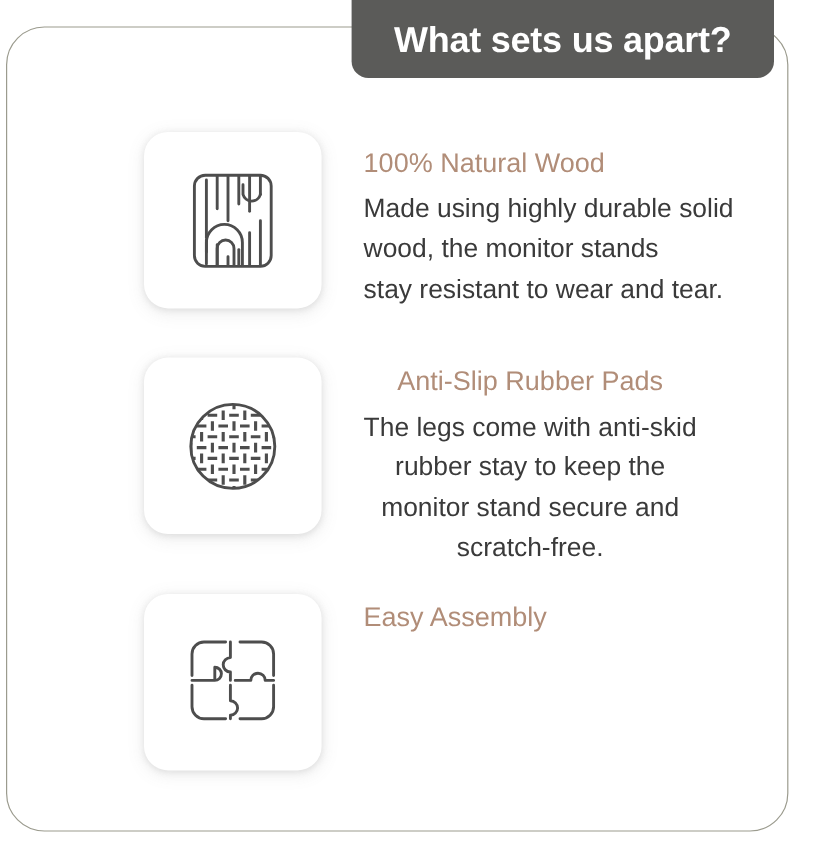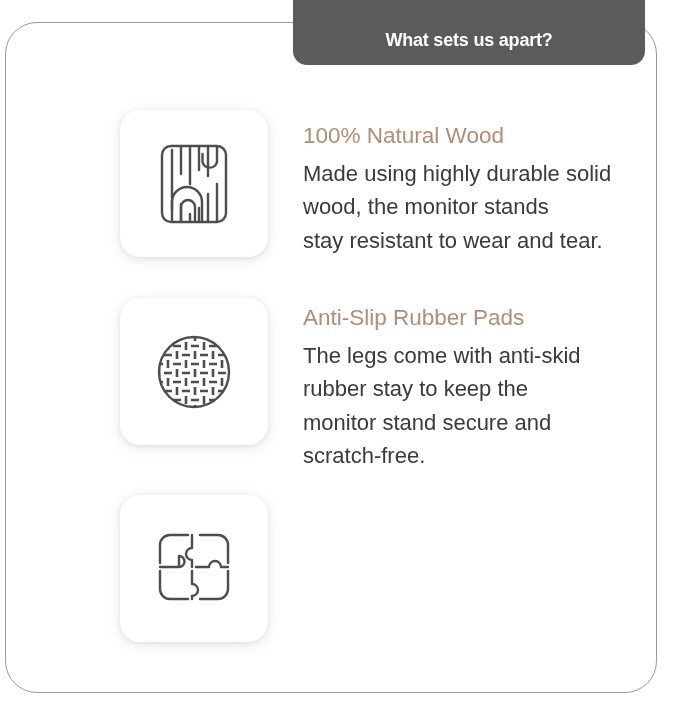"What sets us apart?" .banner-title { font-size: 18px -> 30px }
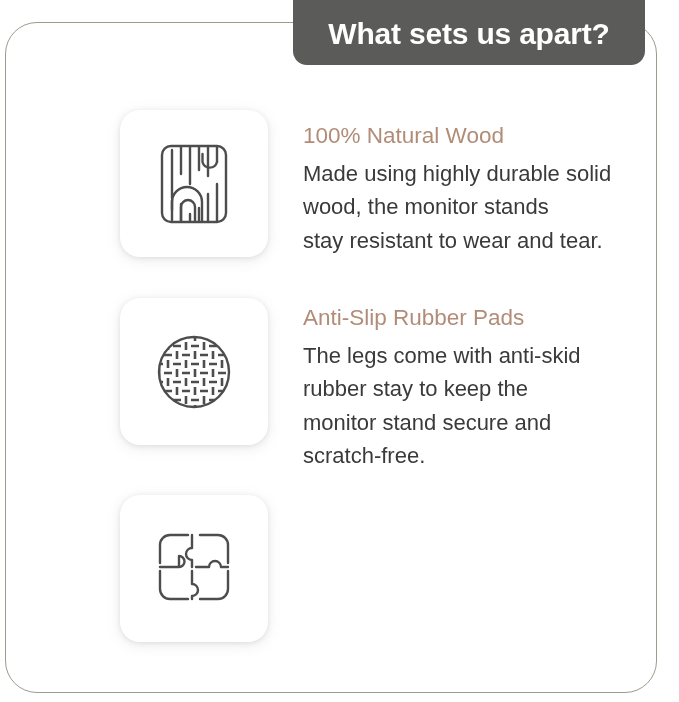"Anti-Slip Rubber Pads" .feature-2 .ftext { text-align: none -> center }
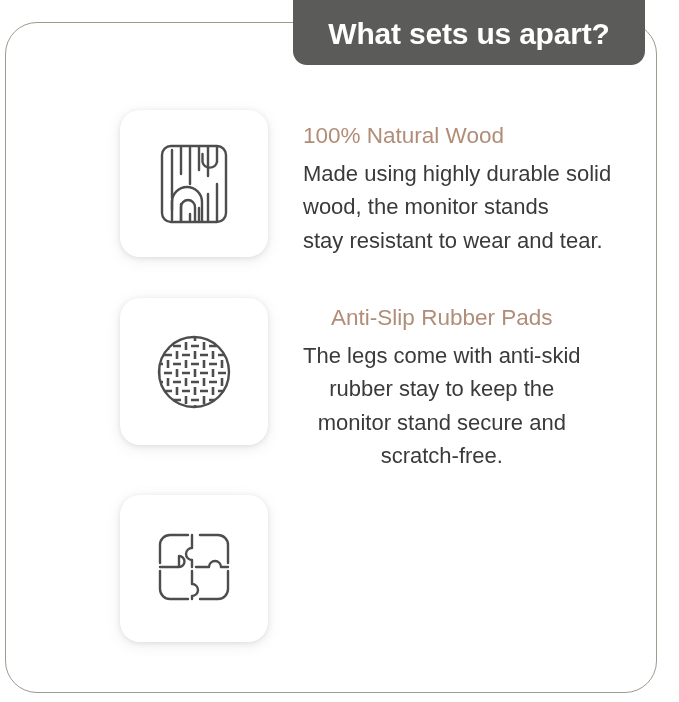"Easy Assembly" h3.fhead { html: none -> <h3>Easy Assembly</h3> }
